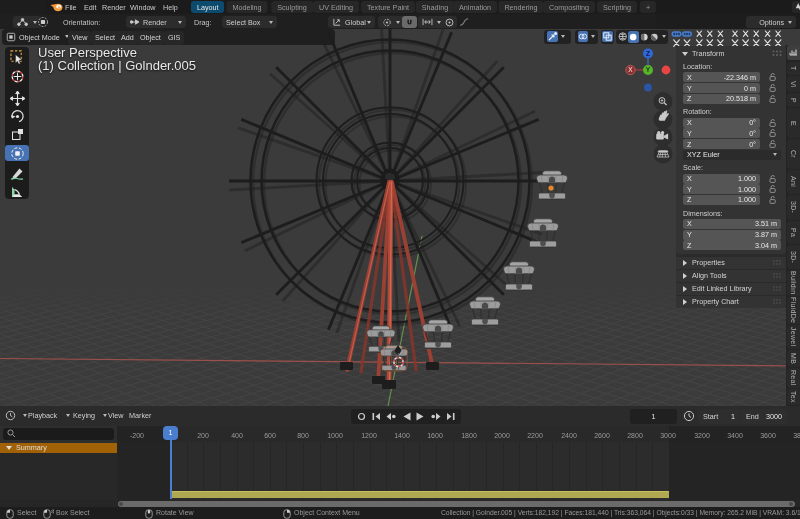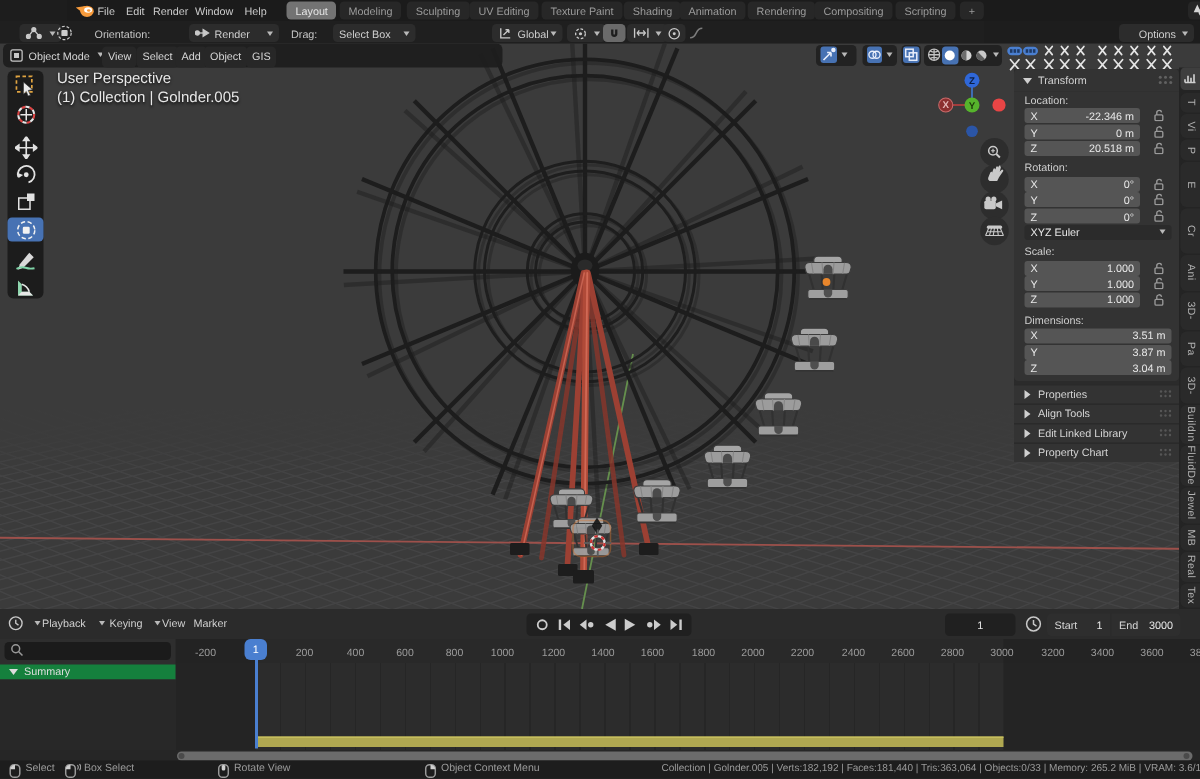"Layout" .wstab.act { background: #737373 -> #0c4a6e }
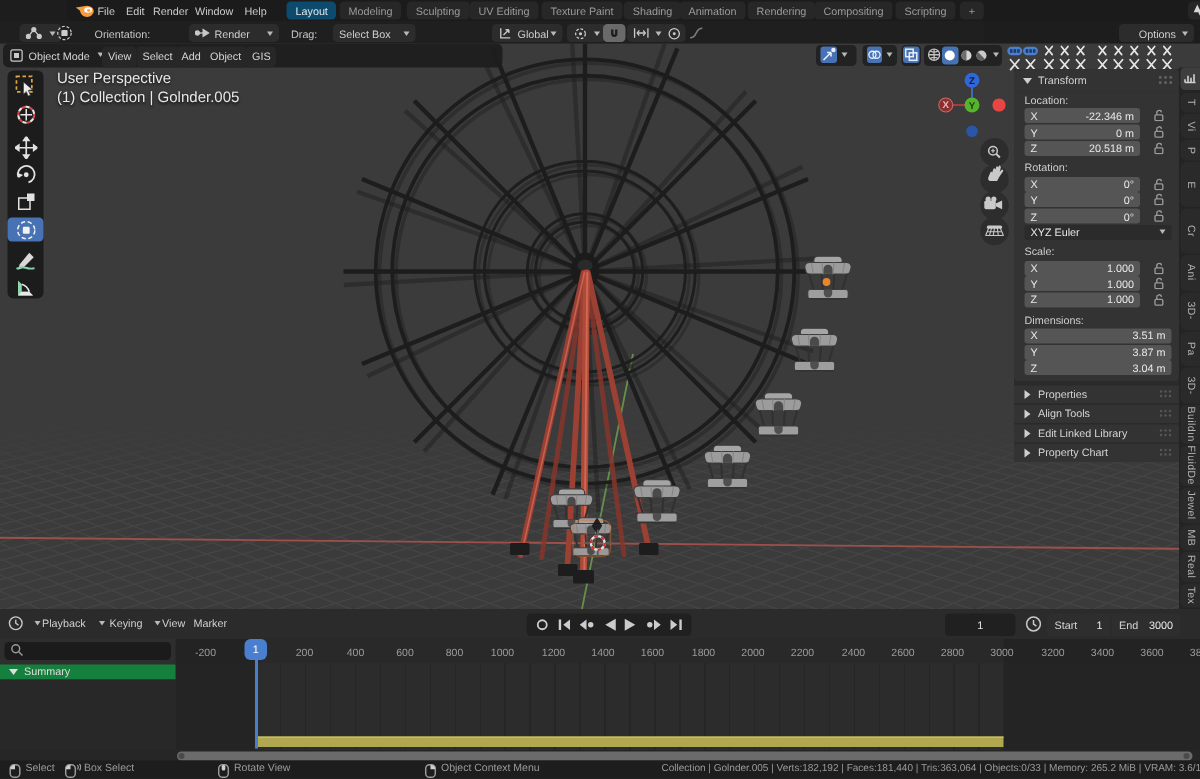"User Perspective" #vptext { font-size: 10px -> 13px }
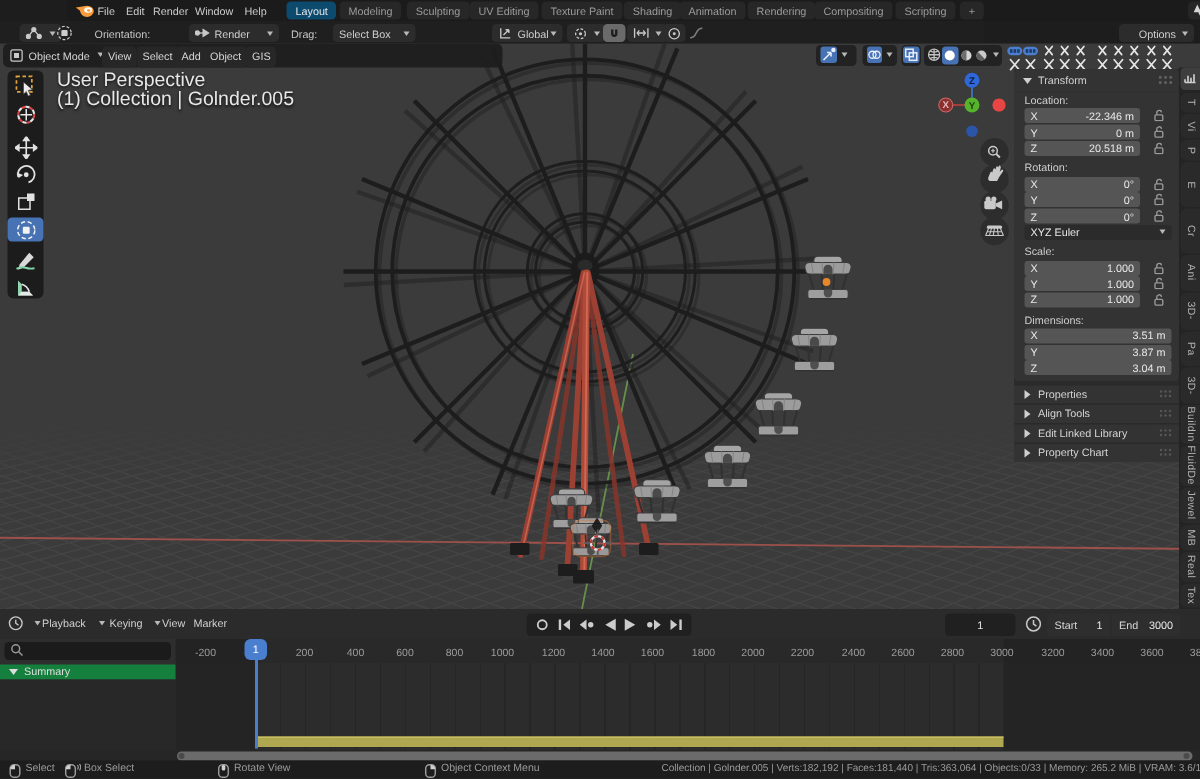"Summary" #summary { background: #15803d -> #a16207 }
